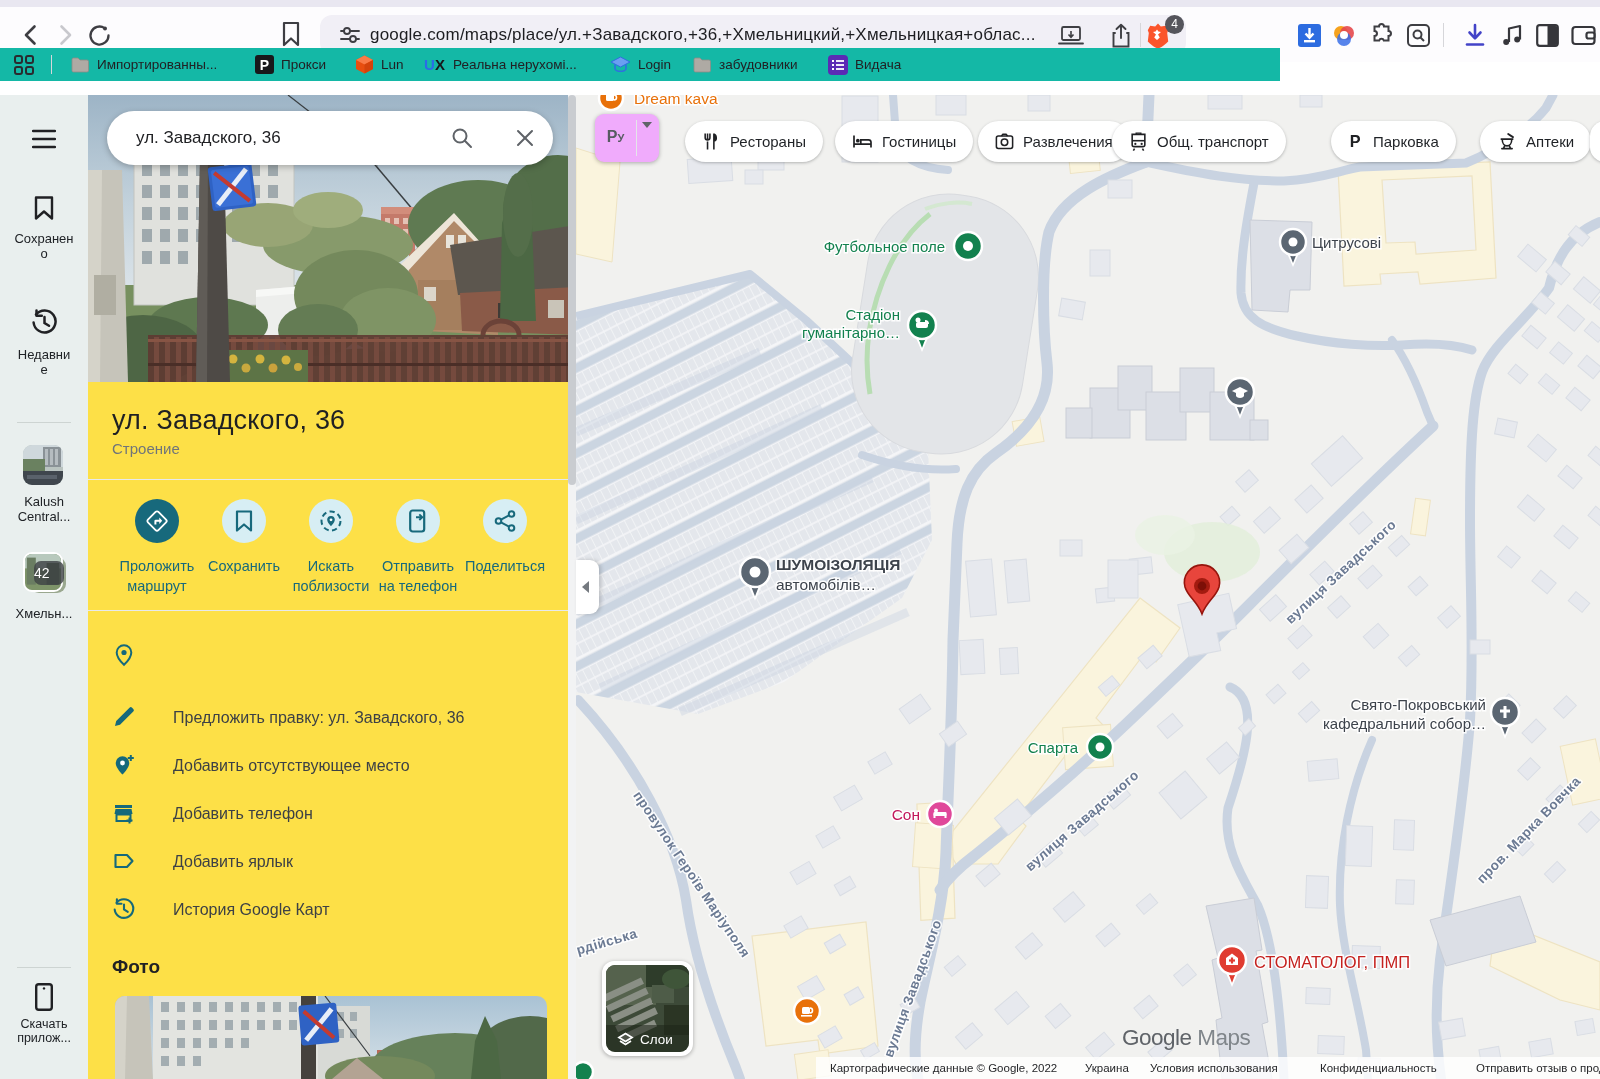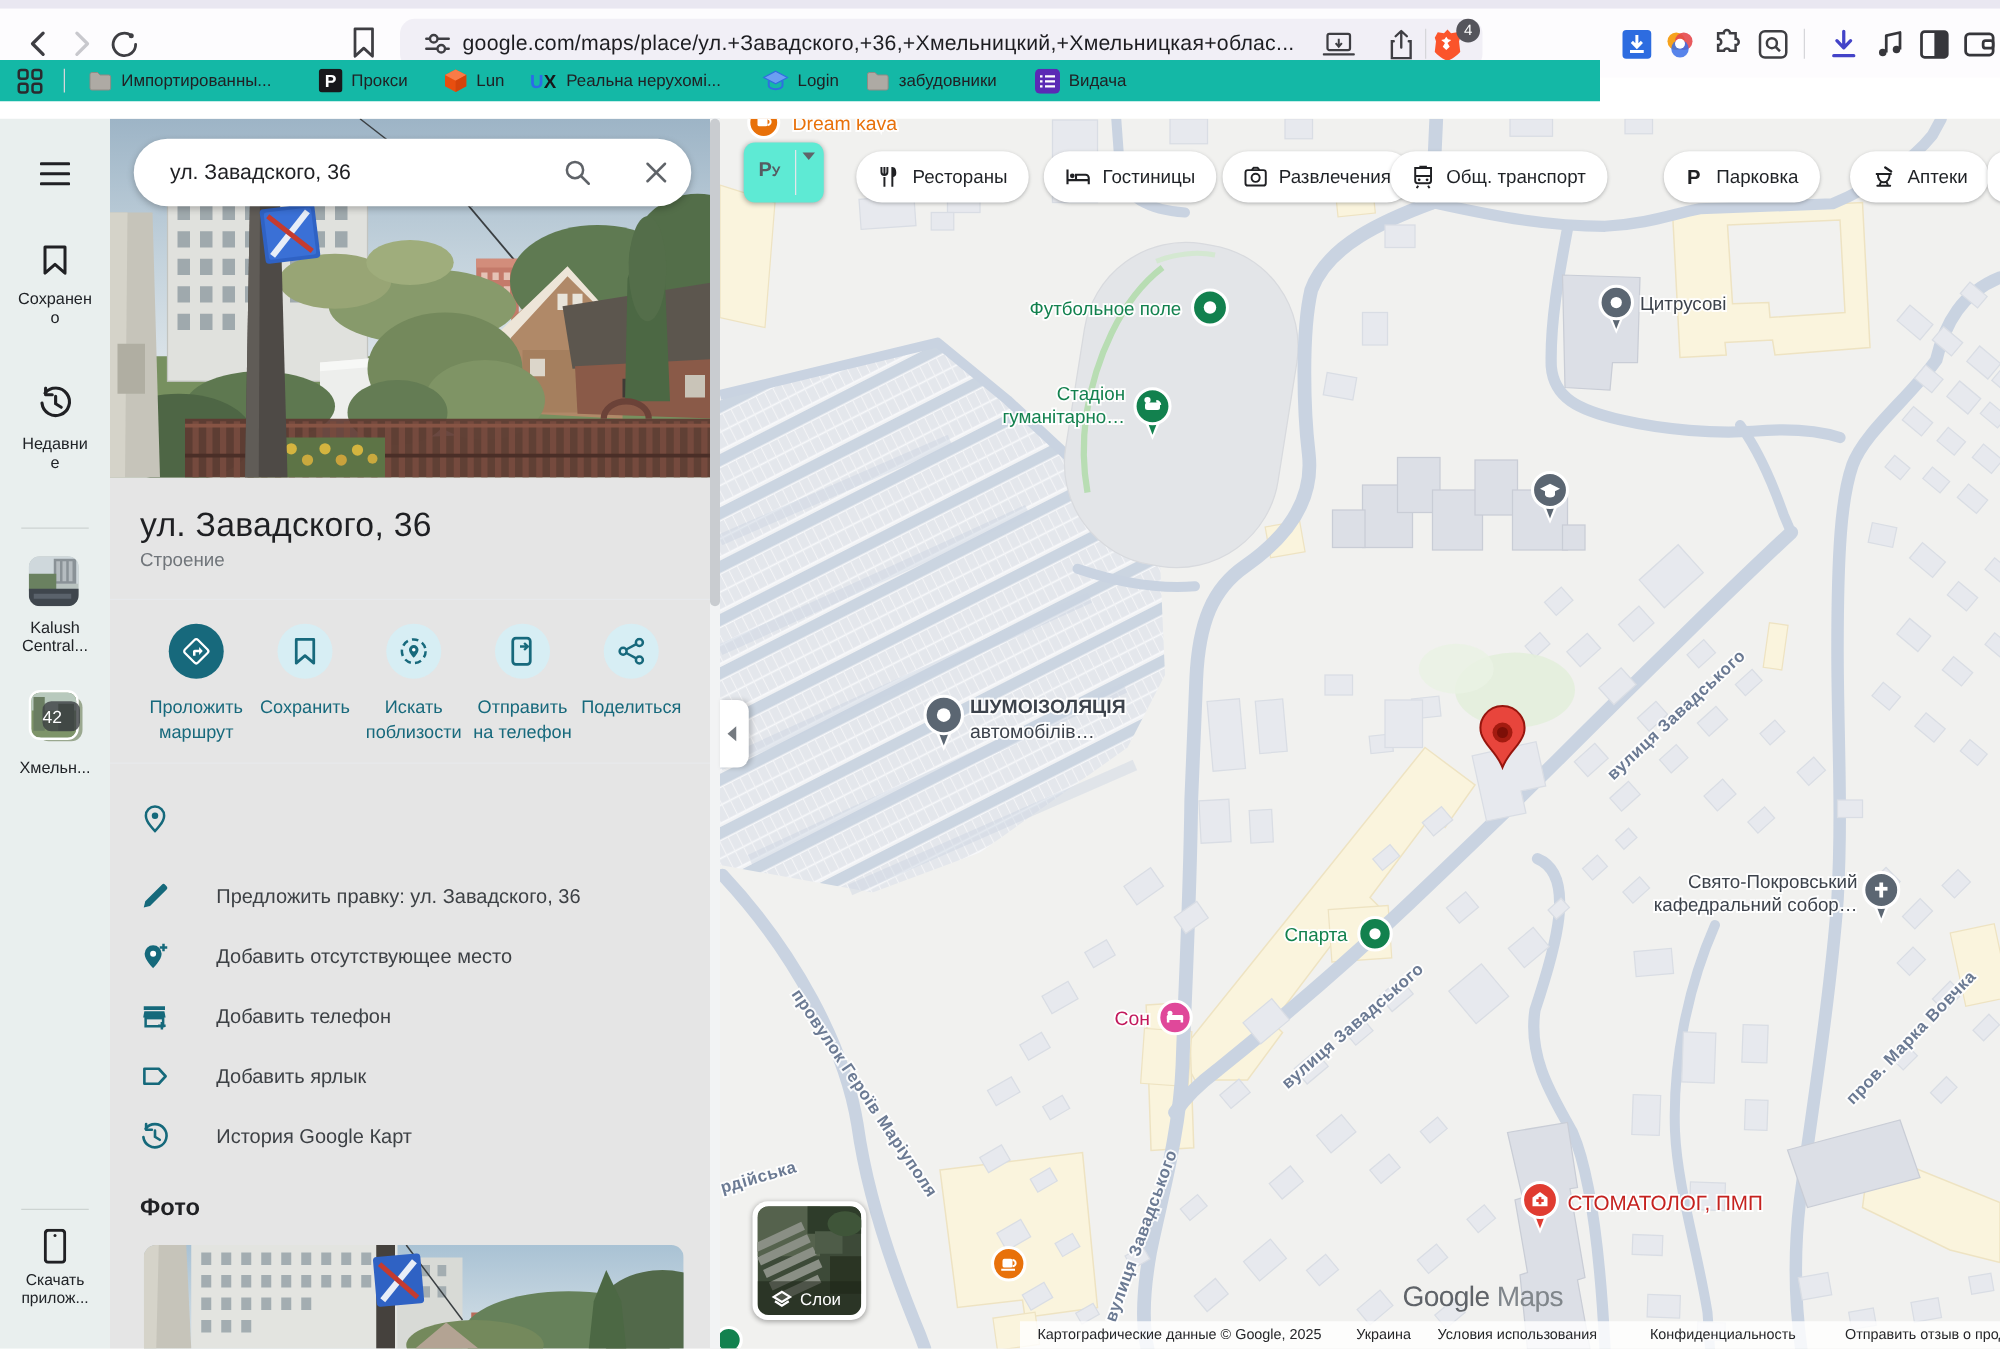"ул. Завадского, 36" #panel { background: #e5e5e5 -> #fde047 }
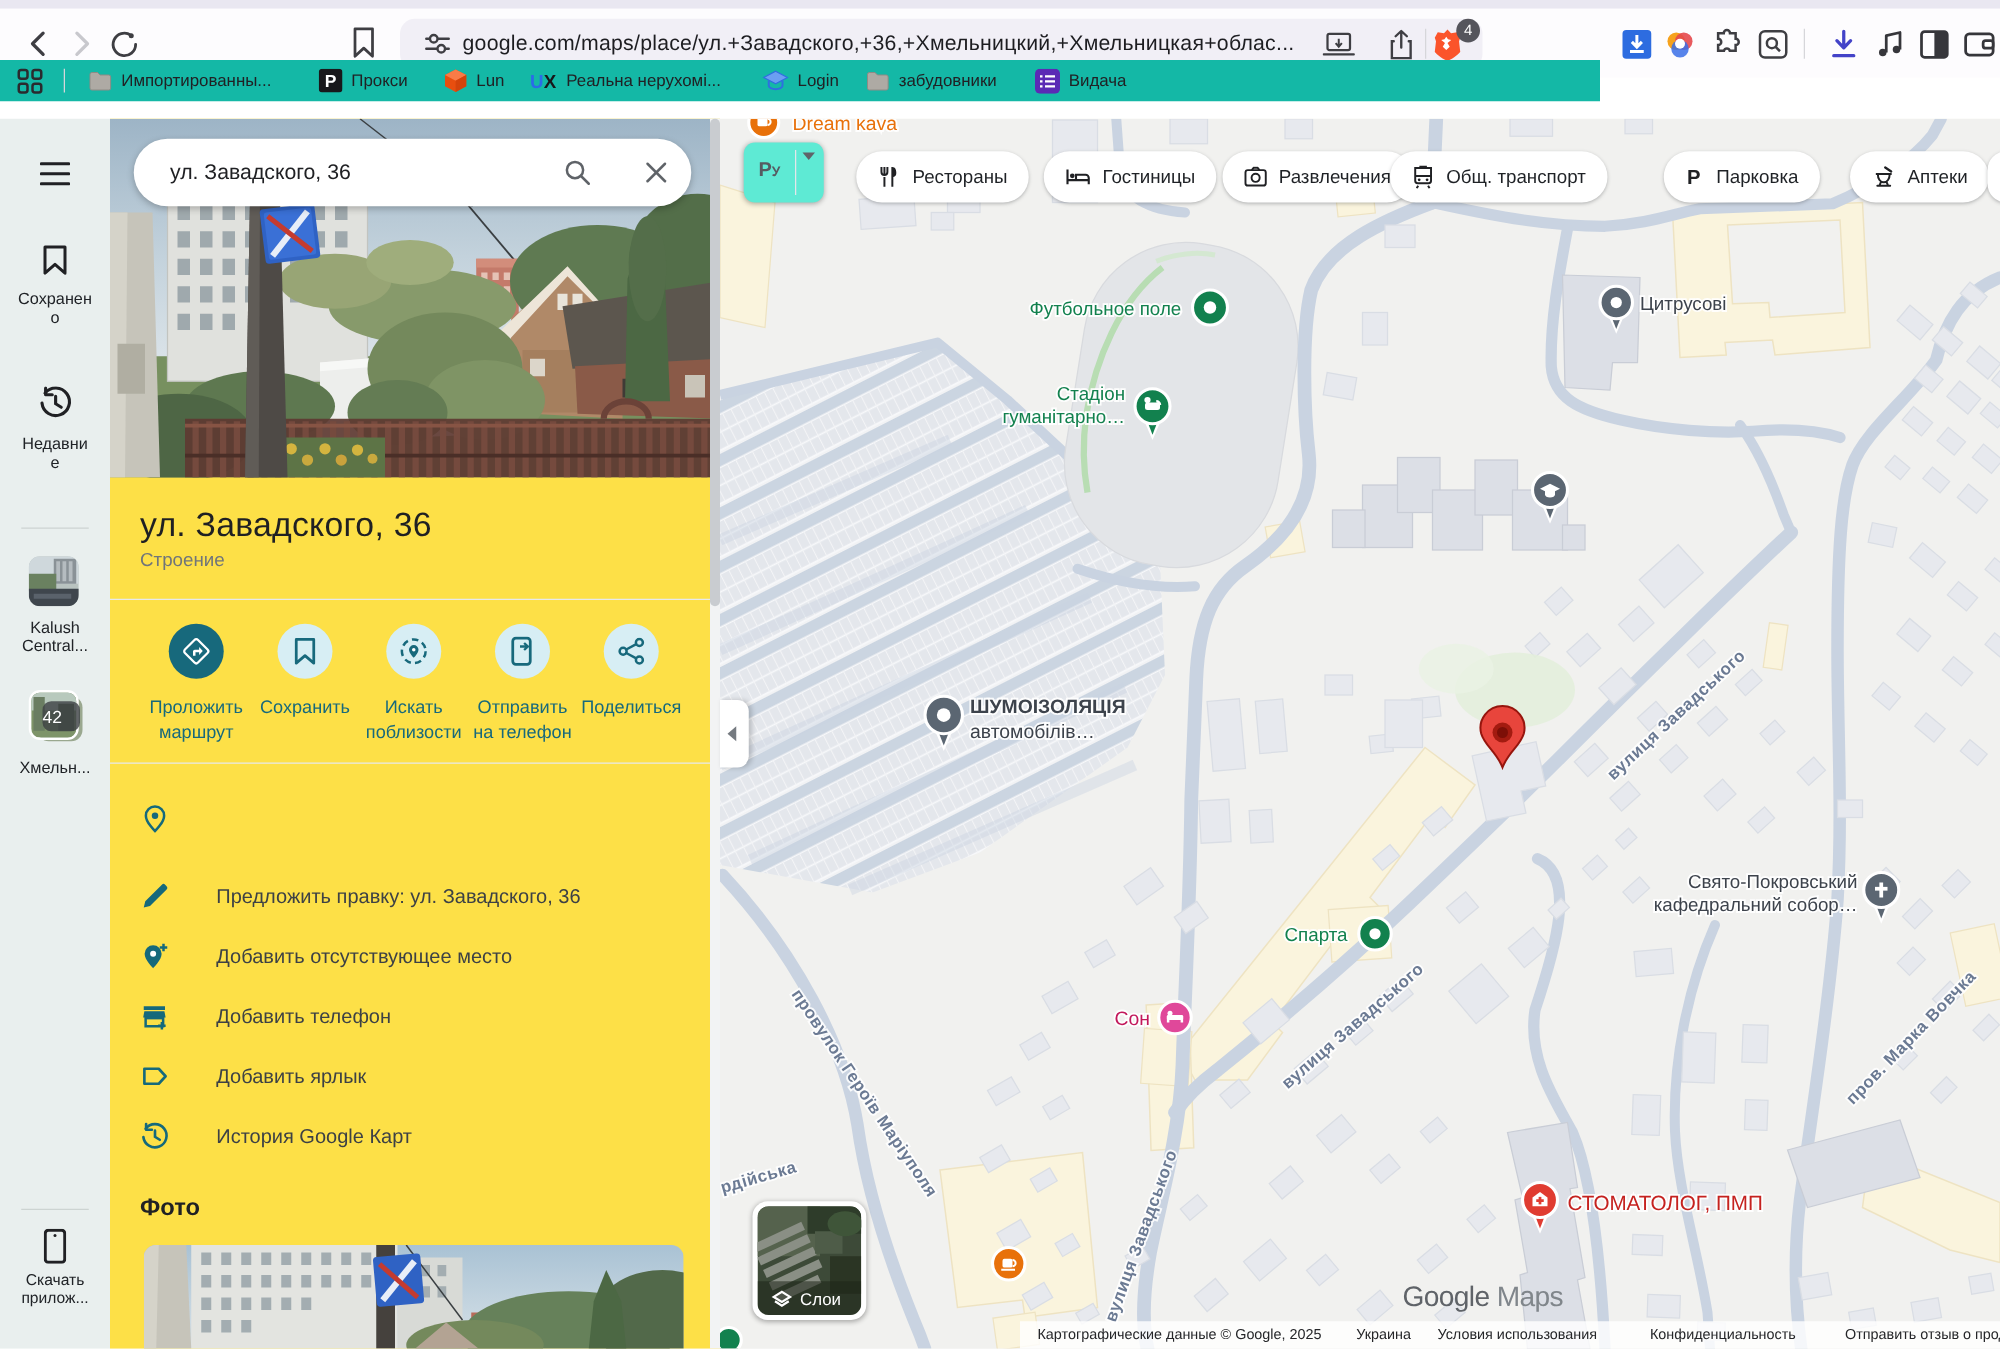"РУ" div { background: #5eead4 -> #f0abfc }
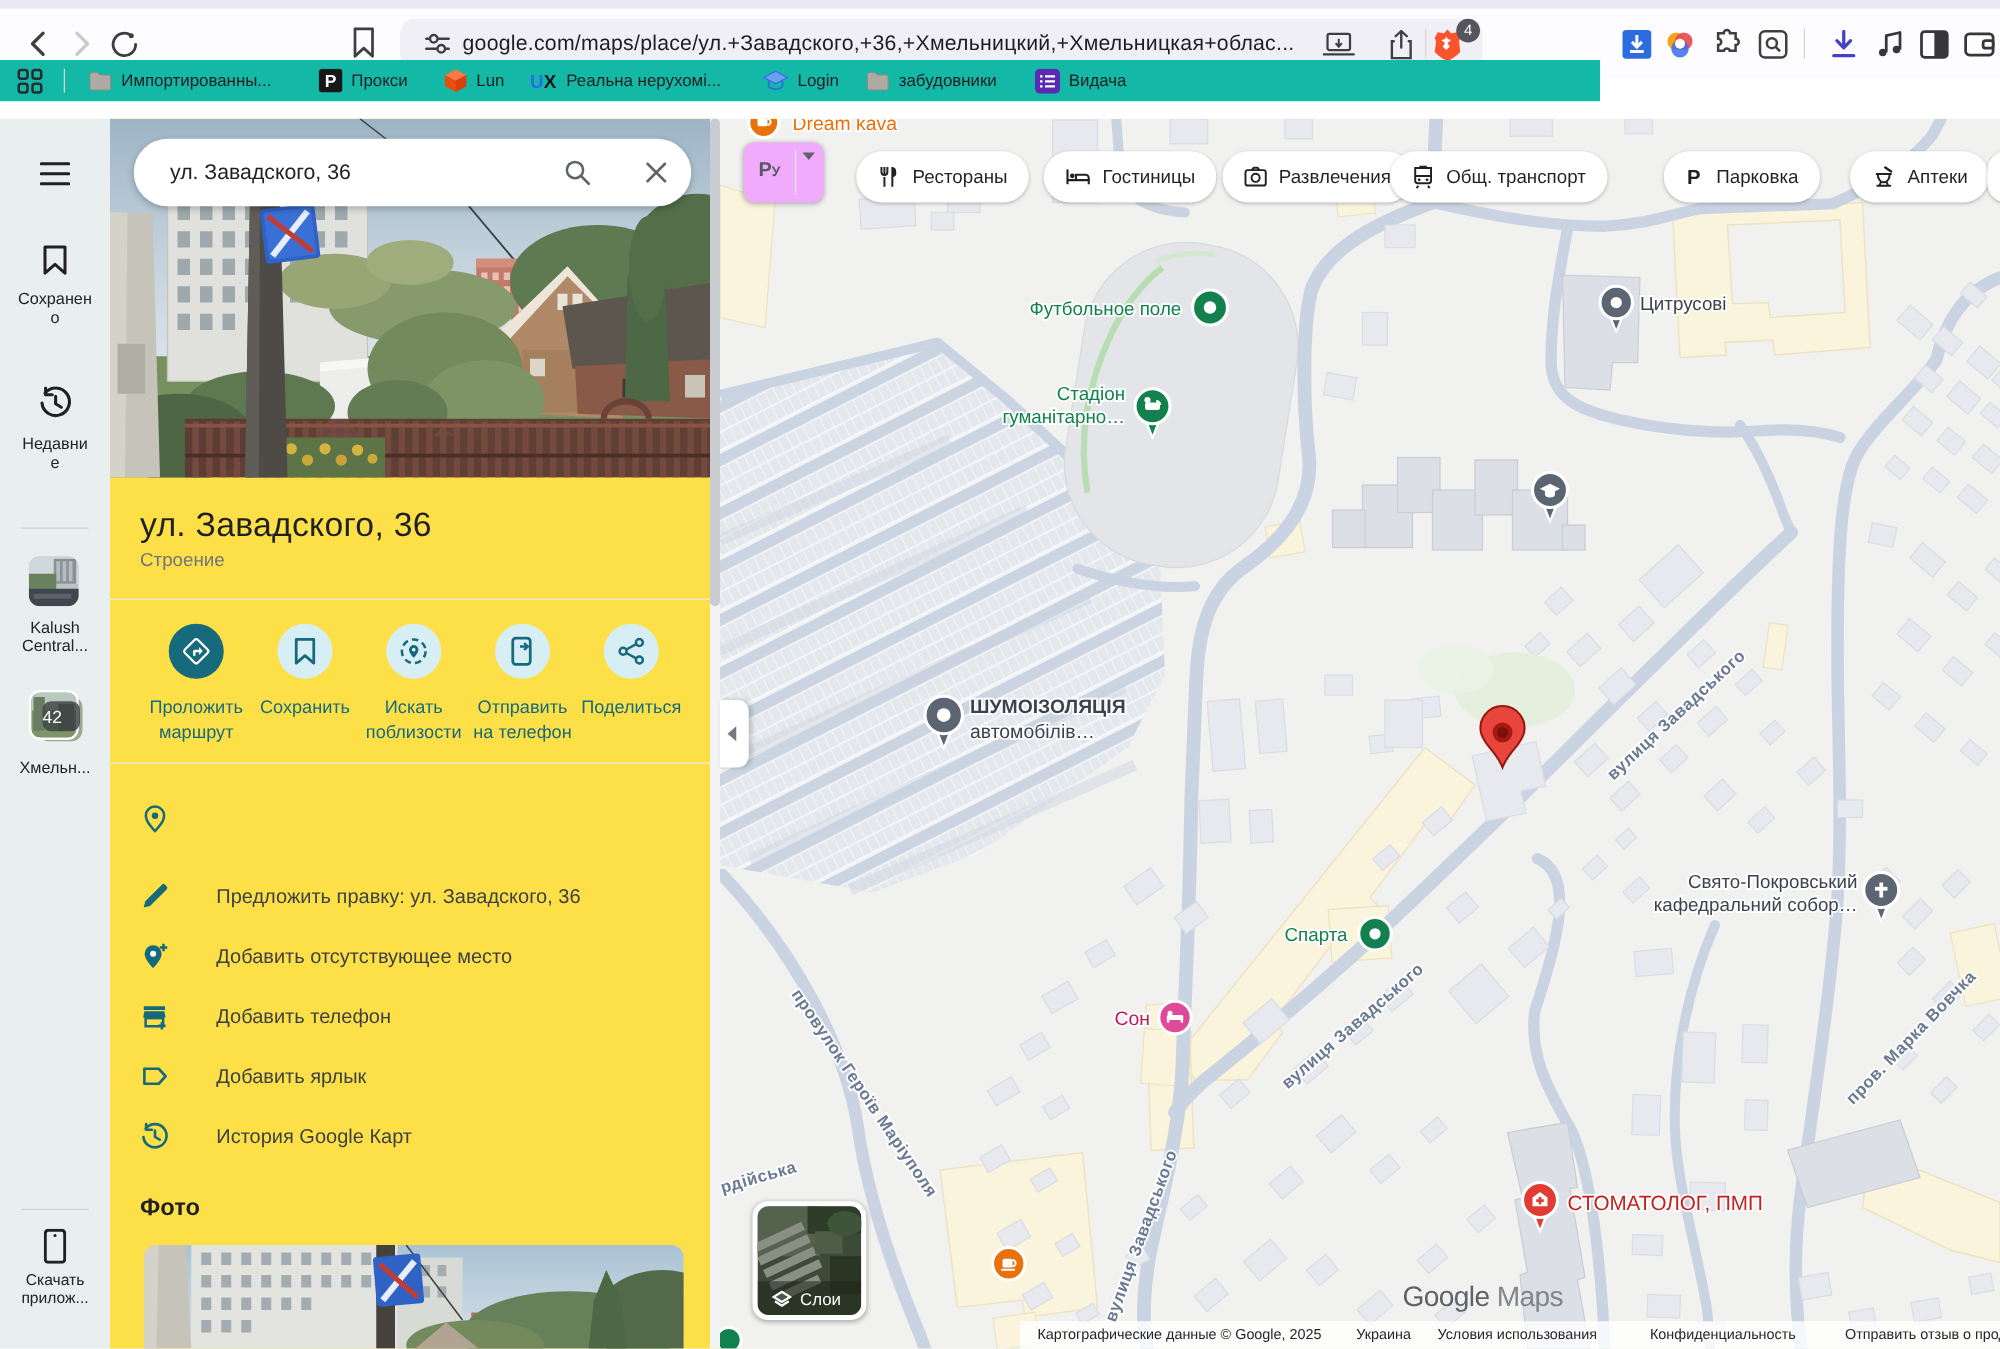"Картографические данные © Google, 2025" span { text: 2025 -> 2022 }
